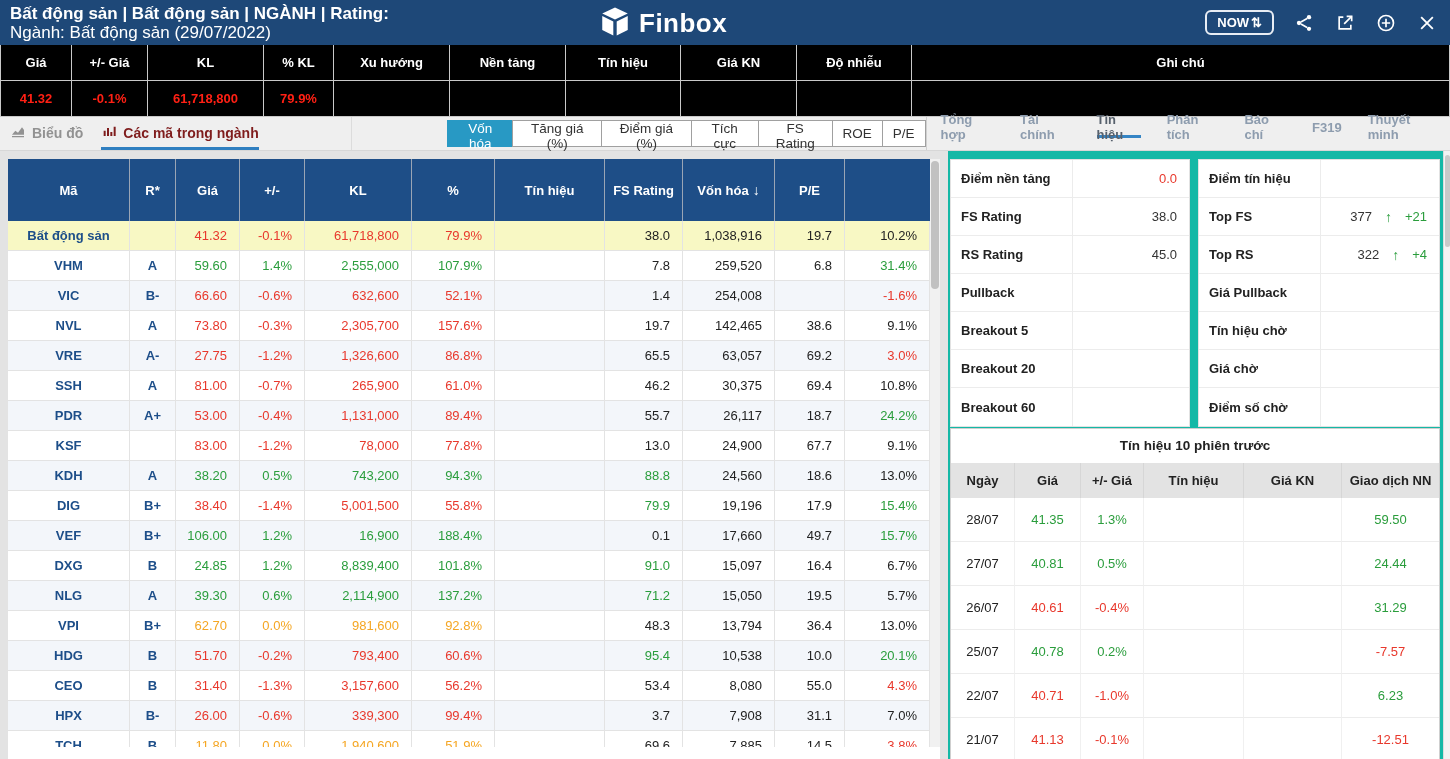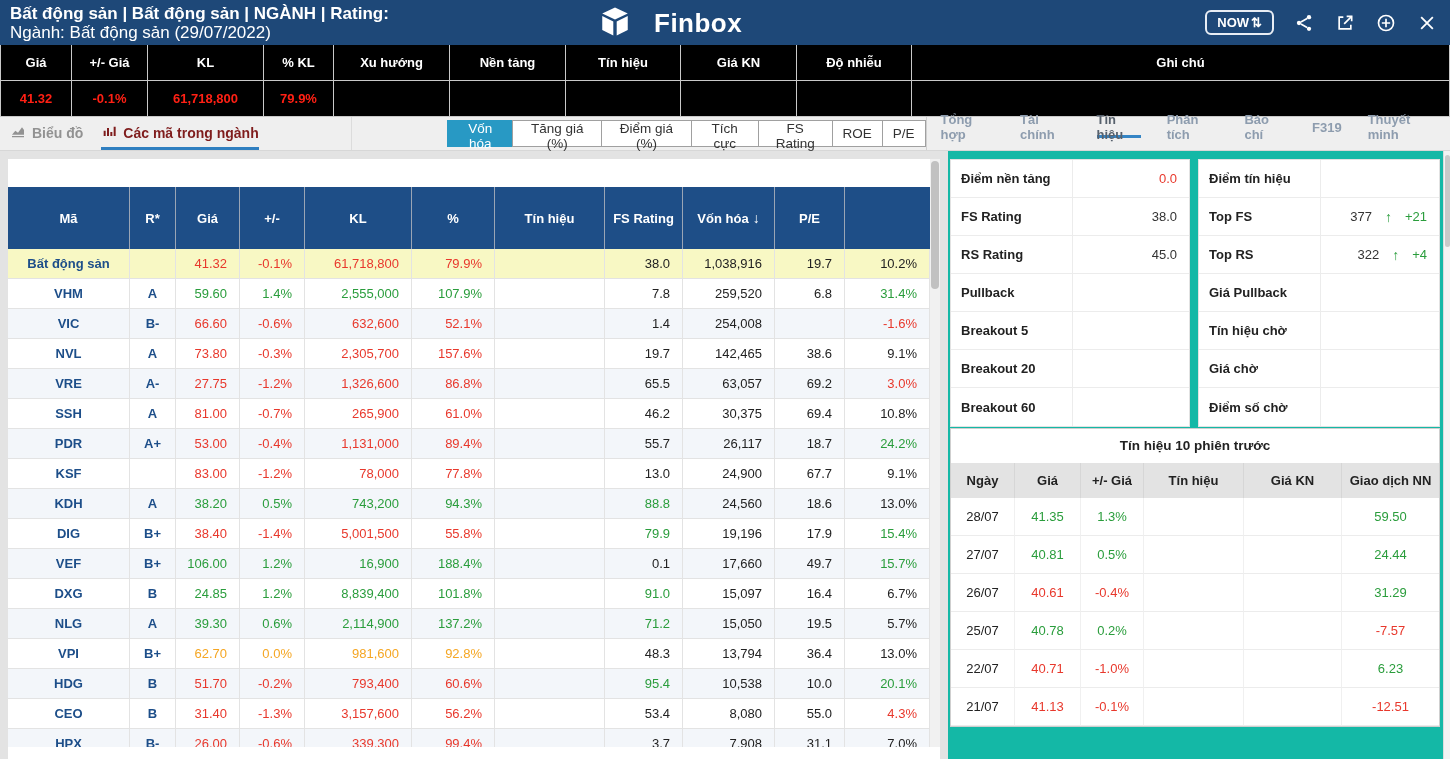"Finbox" .brand { gap: 22px -> 7px }
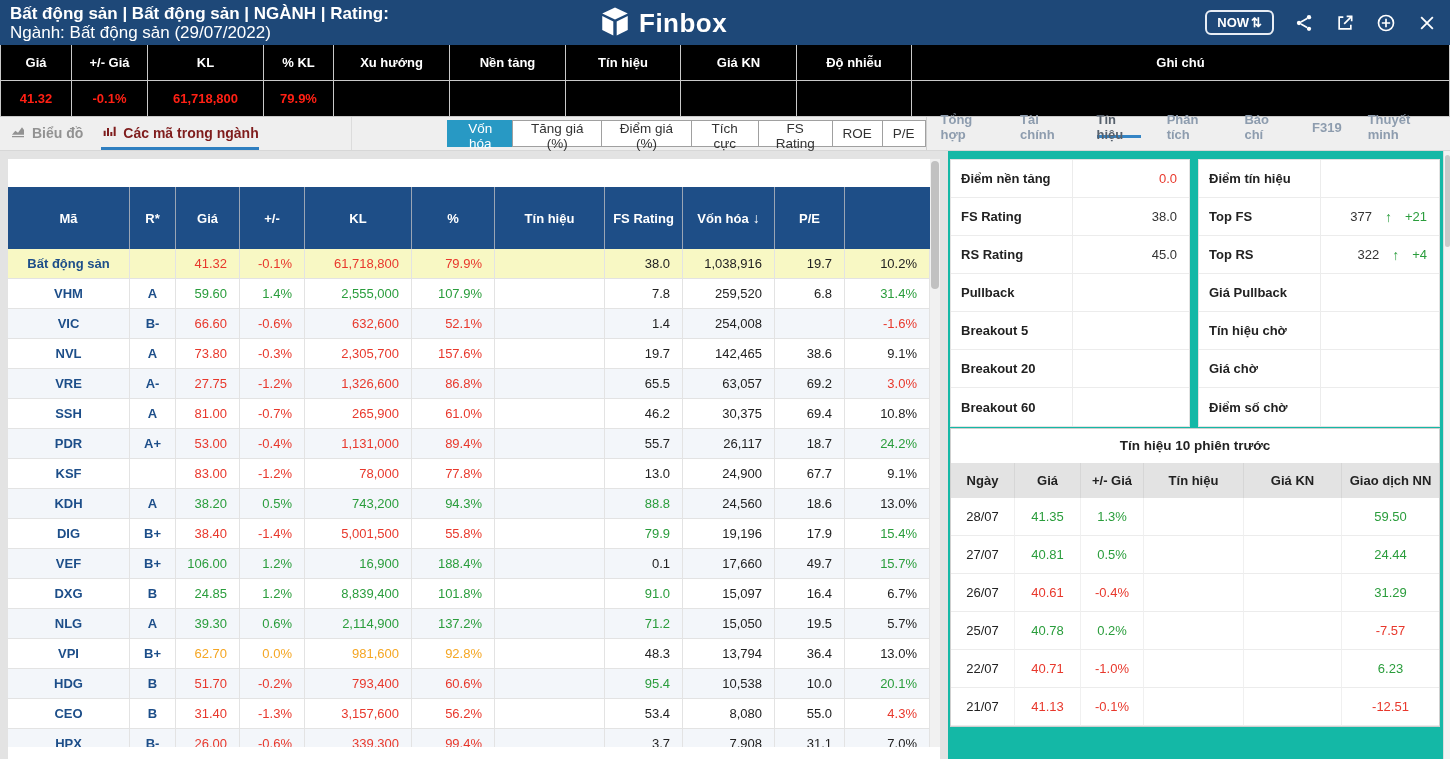"Mã" .sgrid { margin-top: 28px -> none }
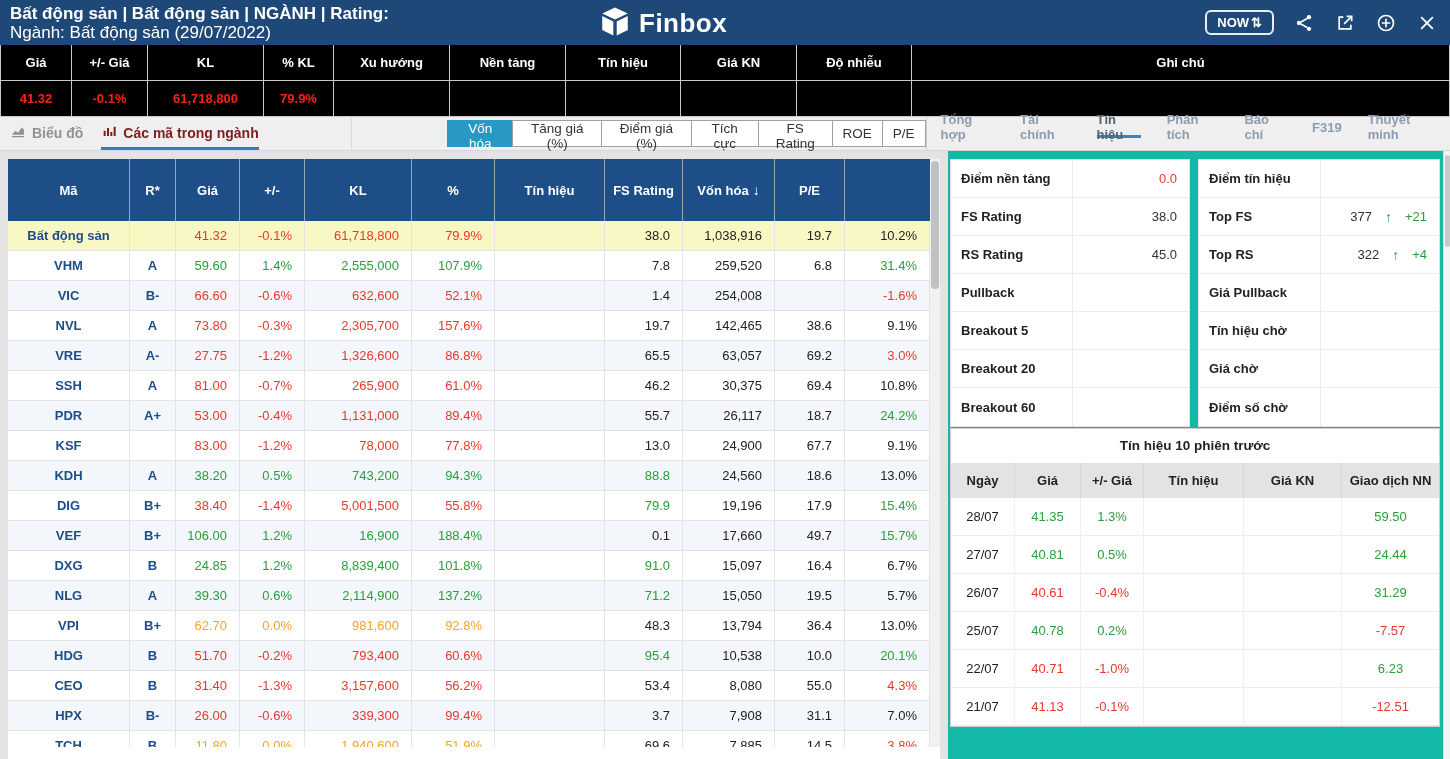"28/07" .hrow { height: 38px -> 44px }
